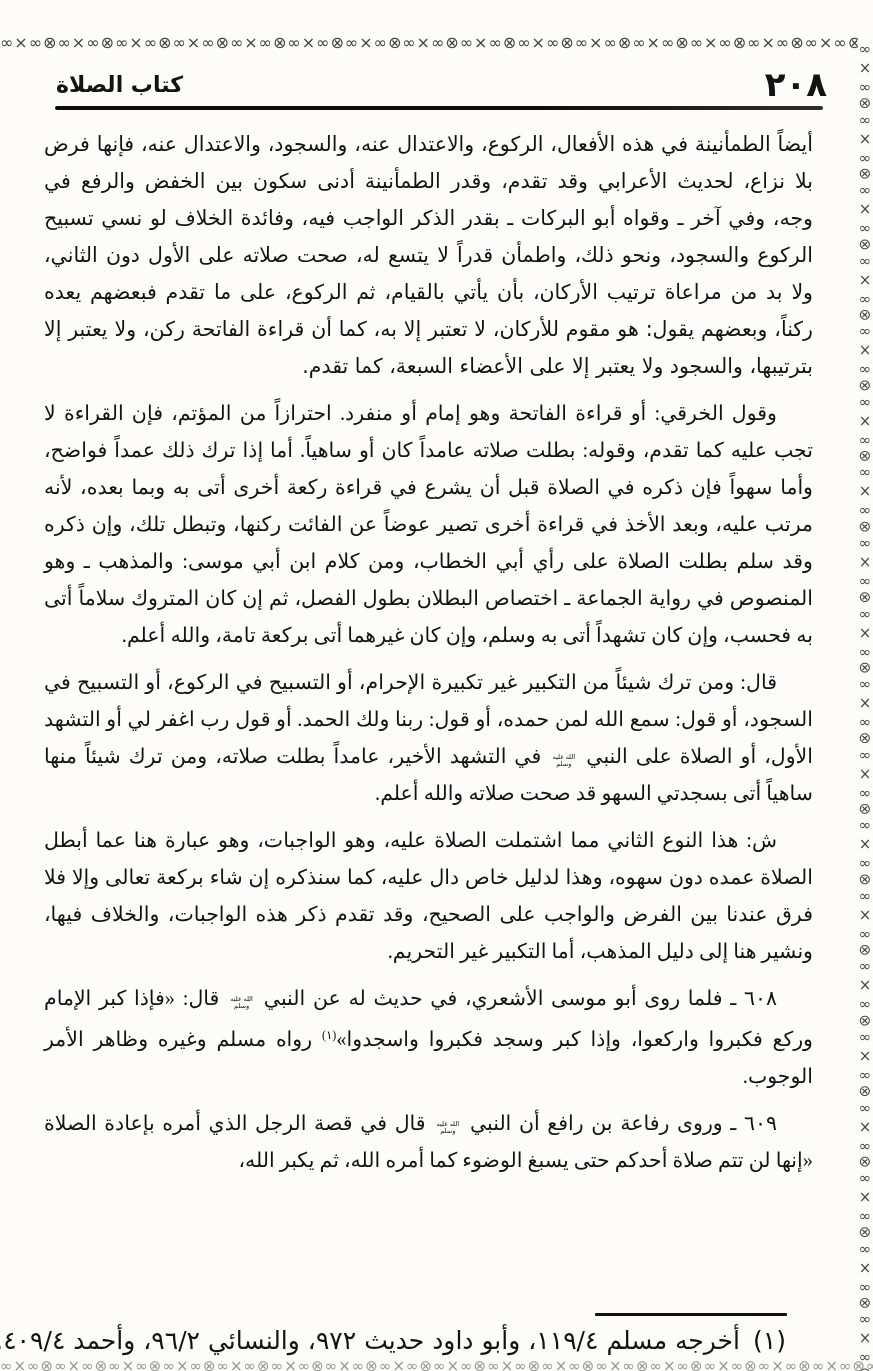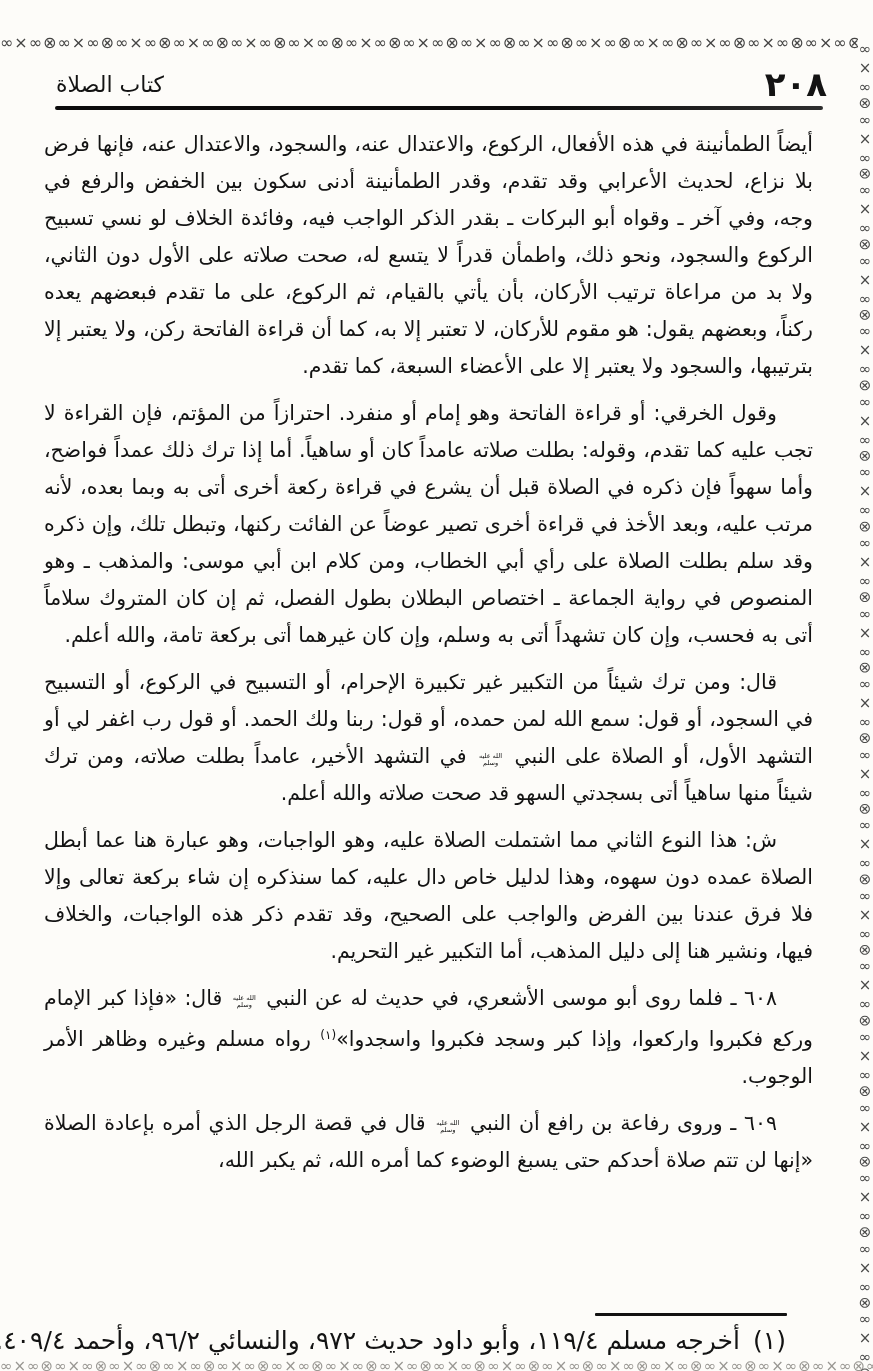"كتاب الصلاة" .book-title { font-weight: normal -> bold }
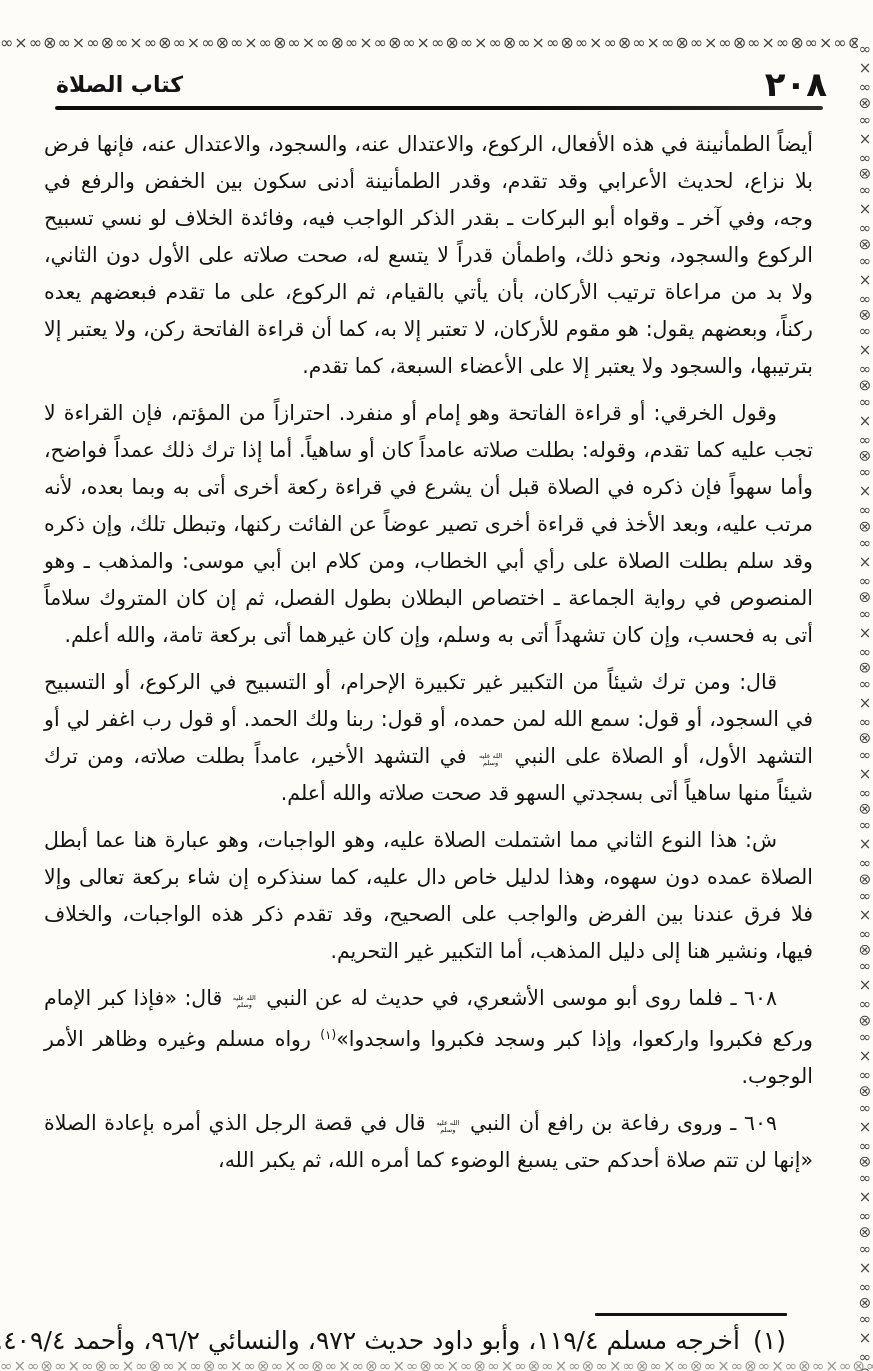"وقول الخرقي: أو قراءة الفاتحة" .text-block p.indent { font-family: none -> Liberation Serif, serif }
